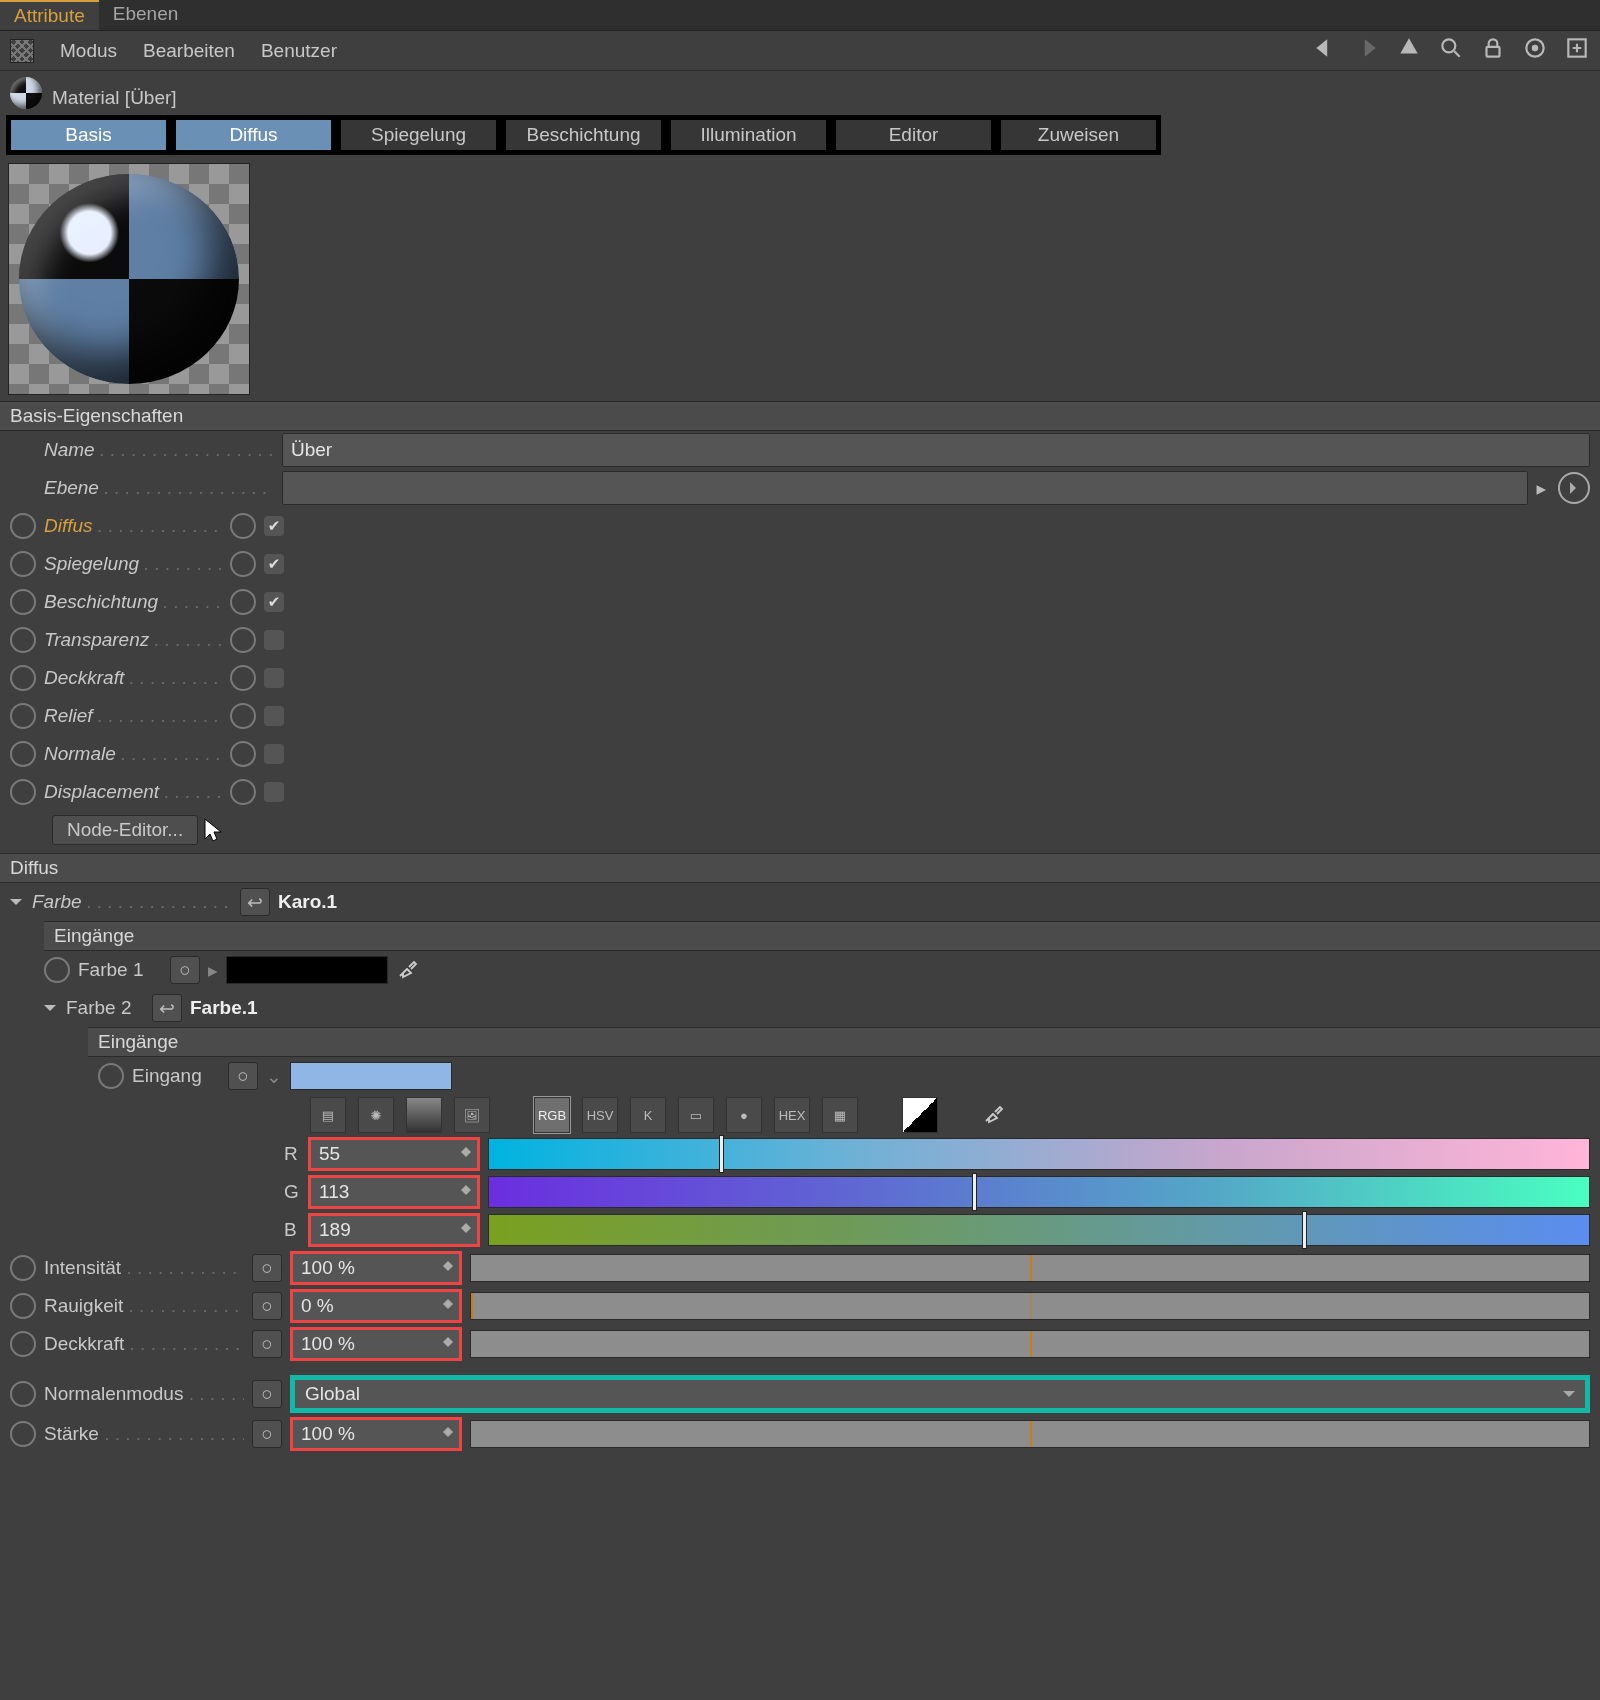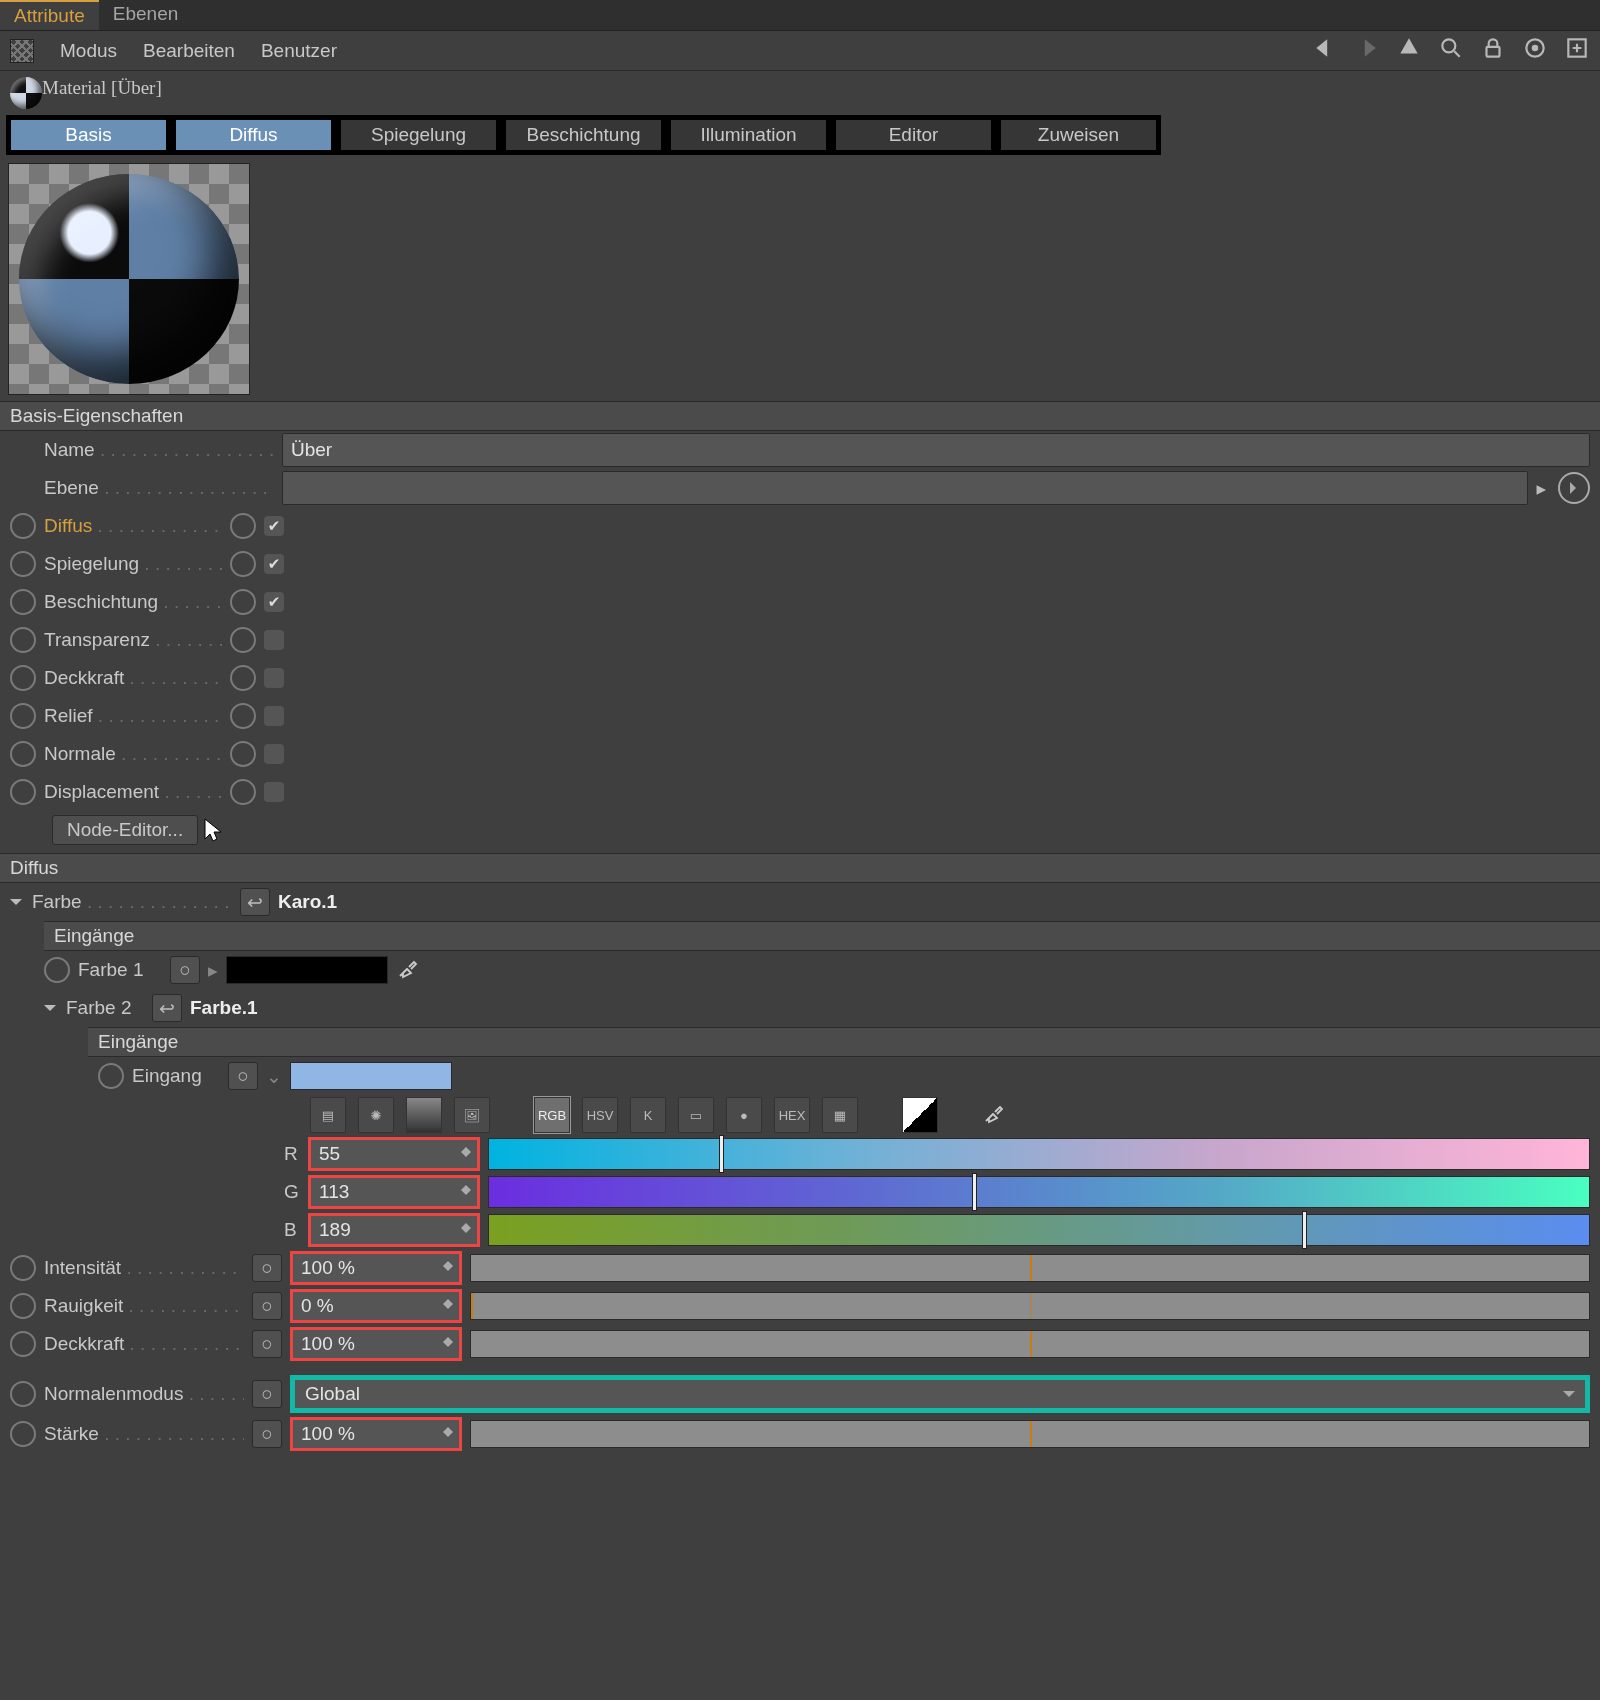"Material [Über]" .mat-hdr { align-items: flex-start -> flex-end; font-family: Liberation Serif, serif -> none; gap: none -> 10px }
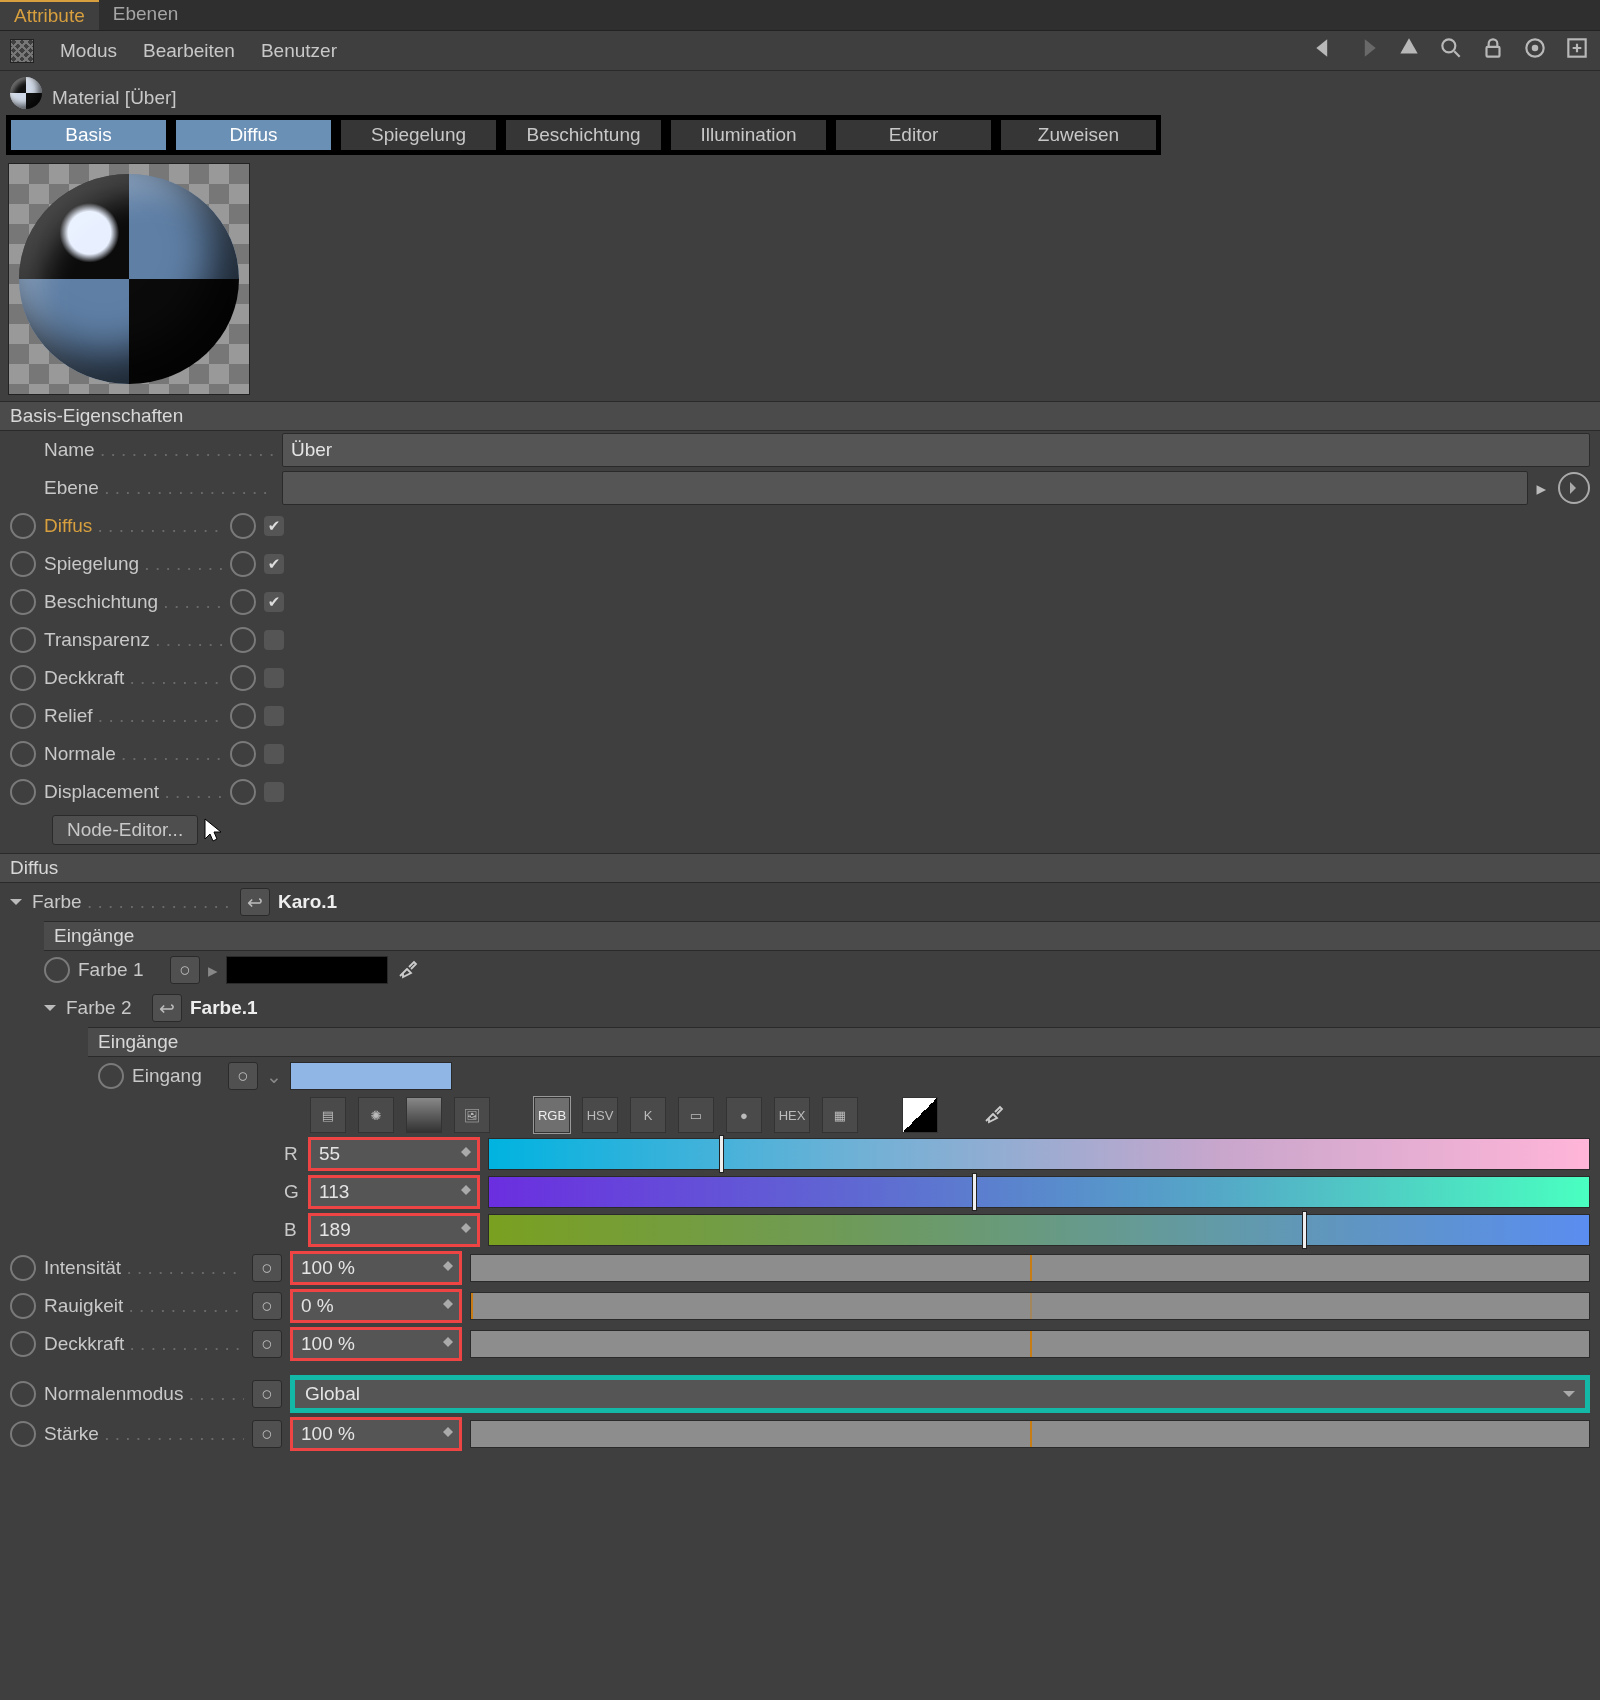"Name" .row .pre { font-style: none -> italic }
